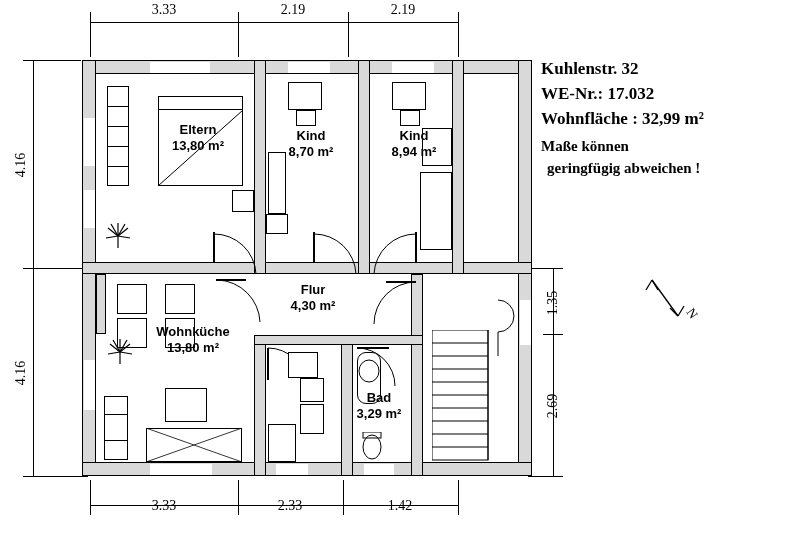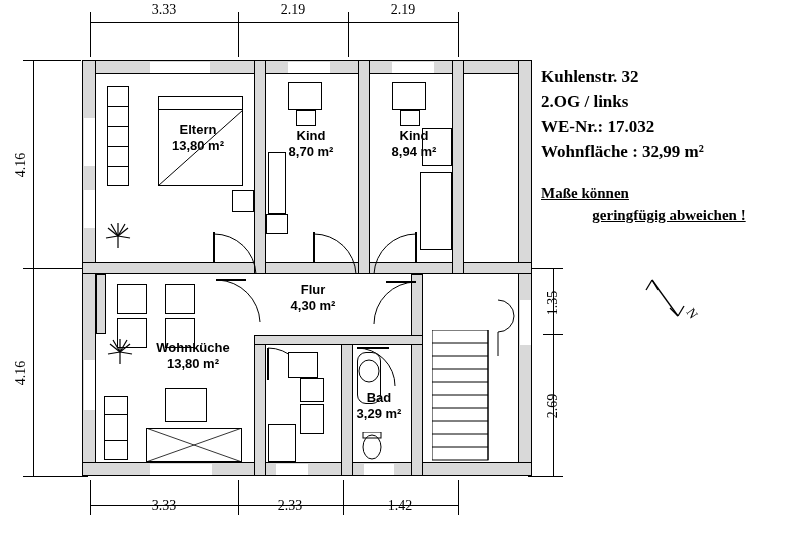"Kuhlenstr. 32" #info { top: 64px -> 56px }
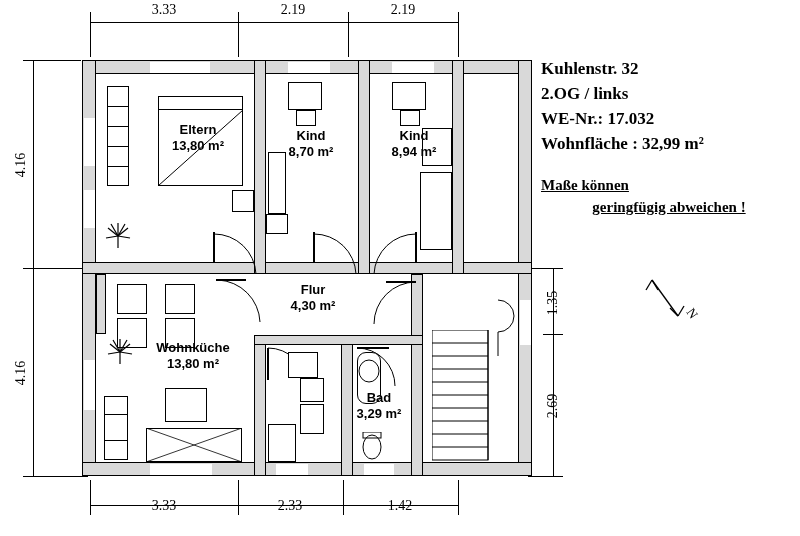"2.OG / links" div.line { html: <div>2.OG / links</div> -> none }
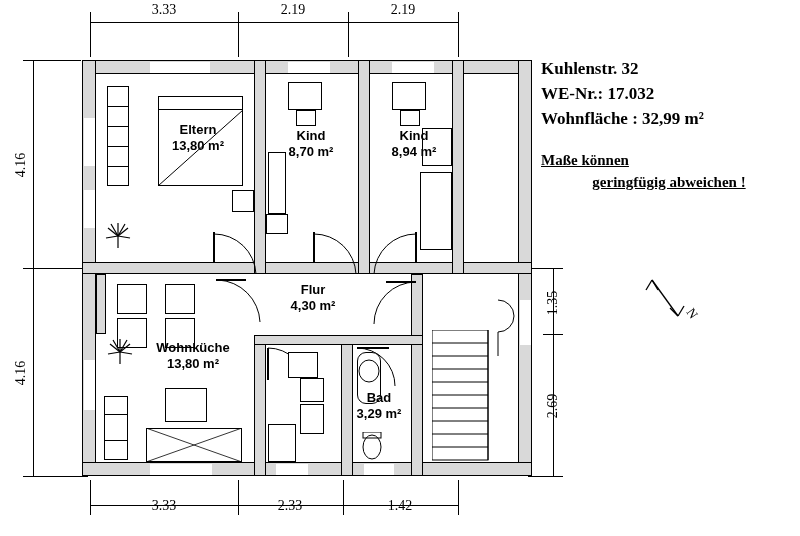"Maße können" #info .note { margin-top: 18px -> 4px; text-decoration: underline -> none }
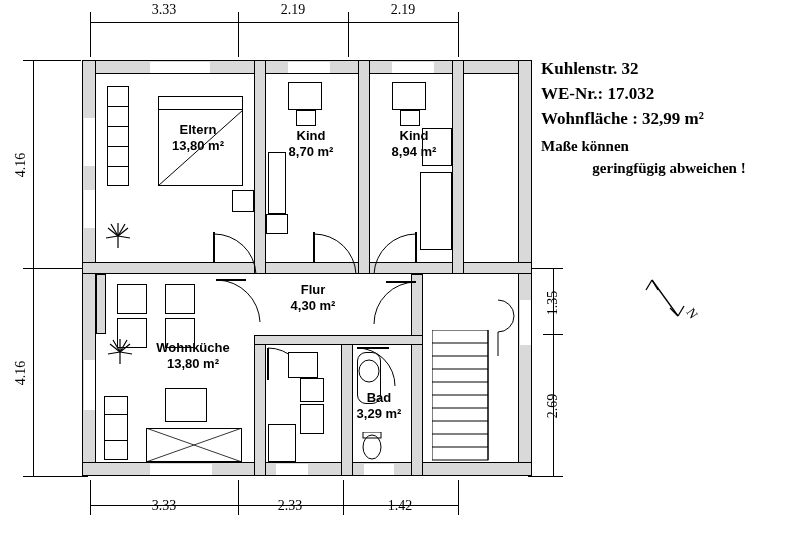"geringfügig abweichen !" #info .note .line.indent { text-align: center -> none }
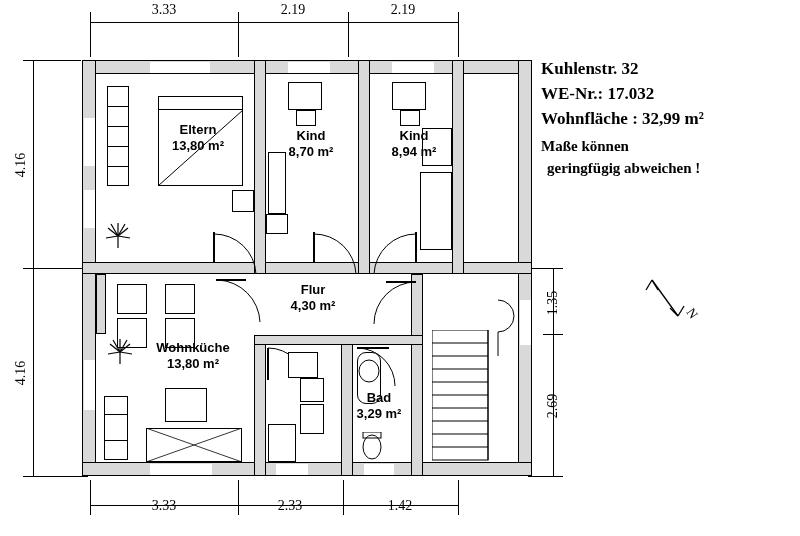"Wohnküche" div.room-label { top: 340px -> 324px }
